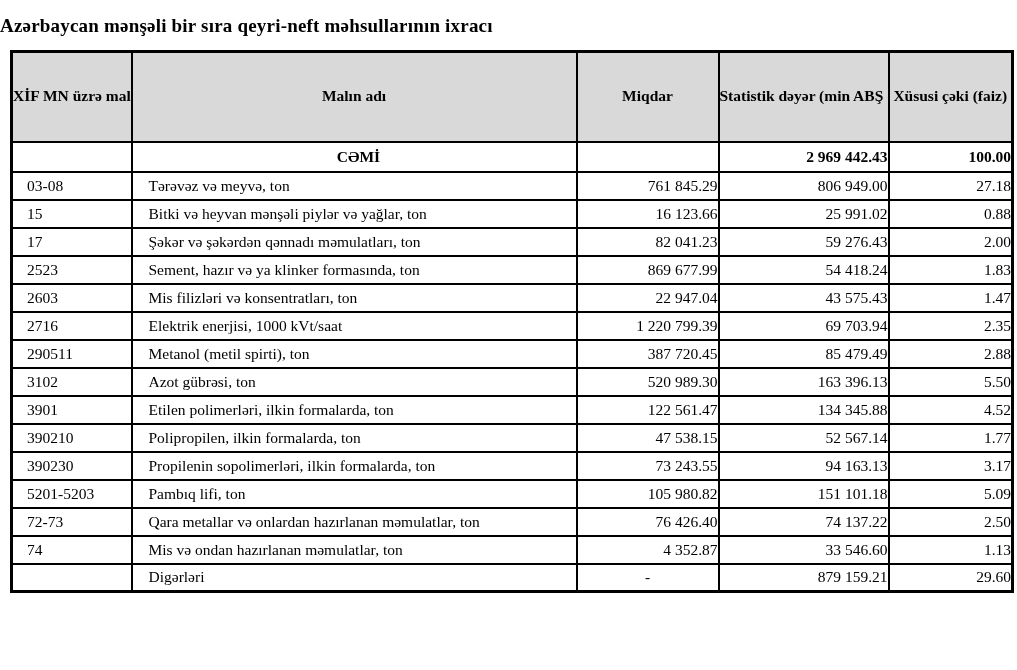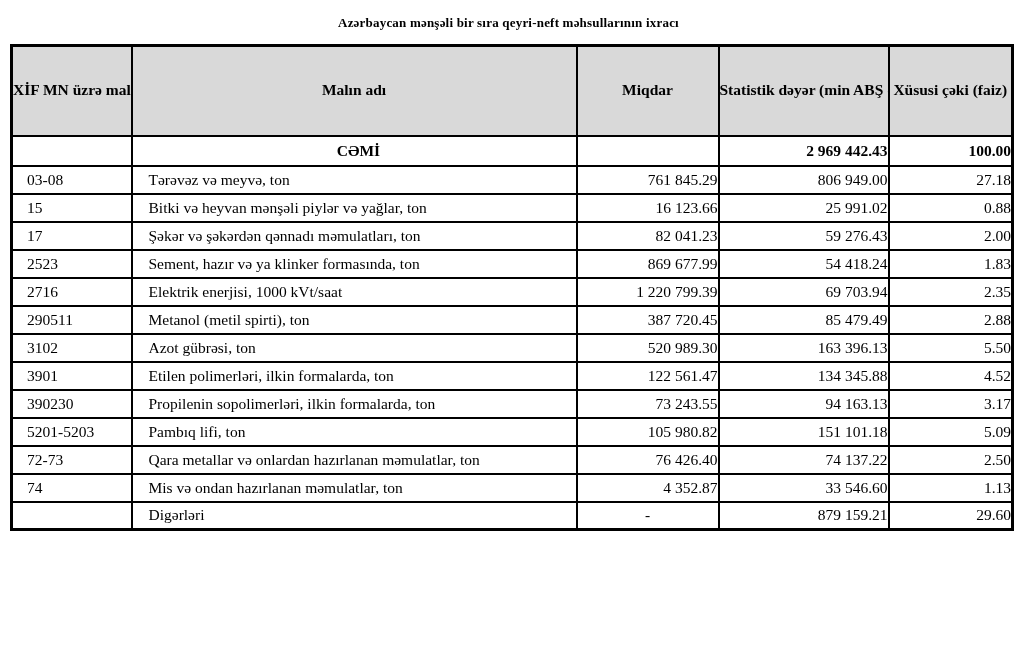"Azərbaycan mənşəli bir sıra qeyri-neft" .title { font-size: 13px -> 19px; text-align: center -> none }
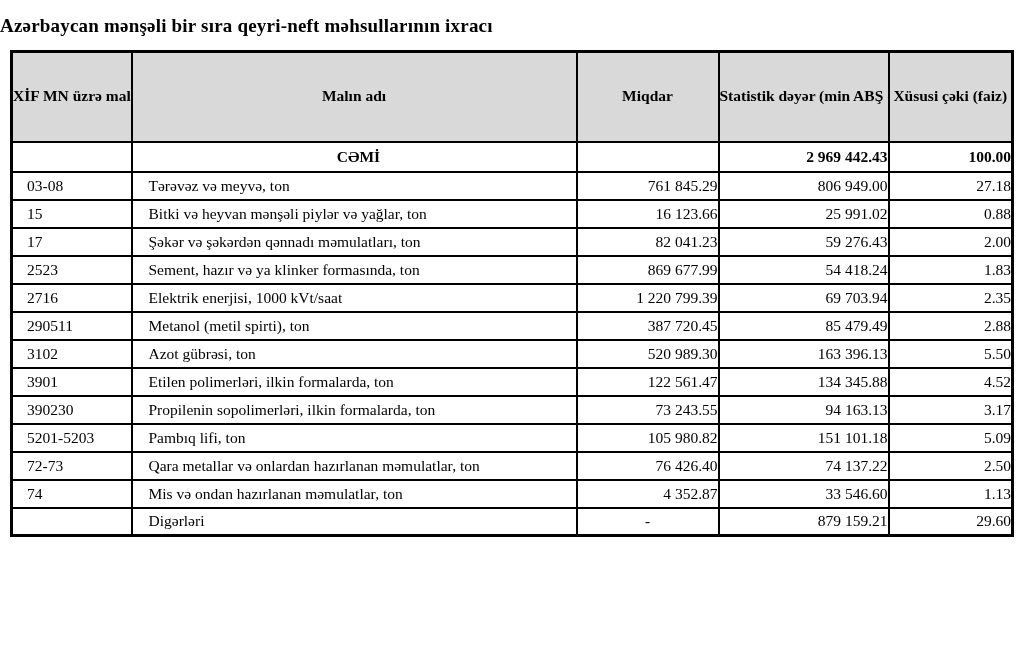"2603" tr { html: none -> <tr> <td>2603</td> <td>Mis filizləri və konsentratları, ton</td> <td>22 947.04</td> <td>43 575.43</td> <td>1.47</td> </tr> }
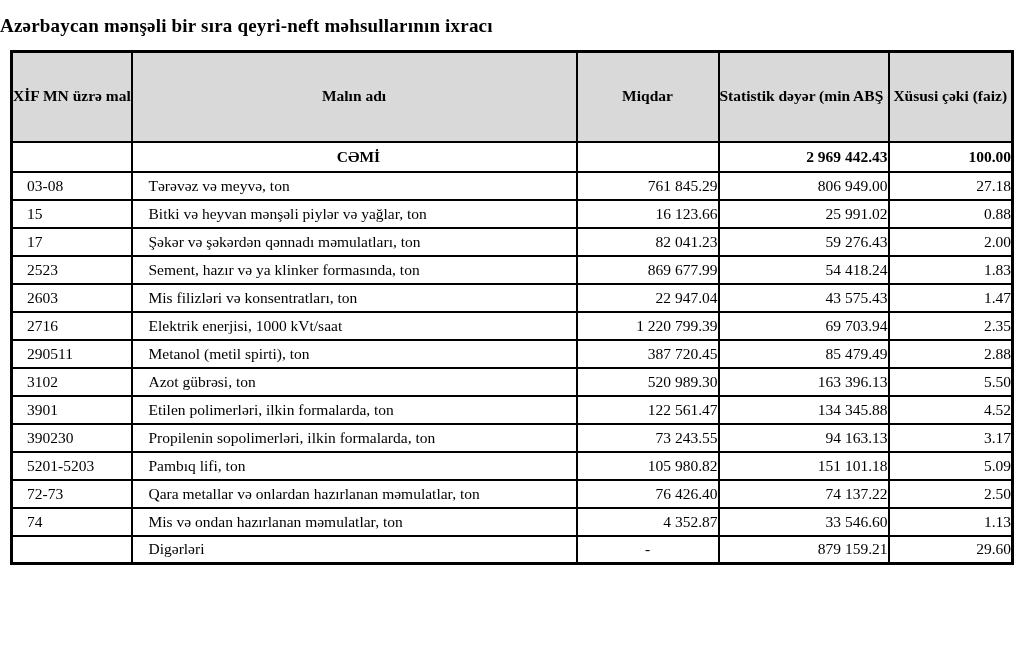"390210" tr { html: none -> <tr> <td>390210</td> <td>Polipropilen, ilkin formalarda, ton</td> <td>47 538.15</td> <td>52 567.14</td> <td>1.77</td> </tr> }
